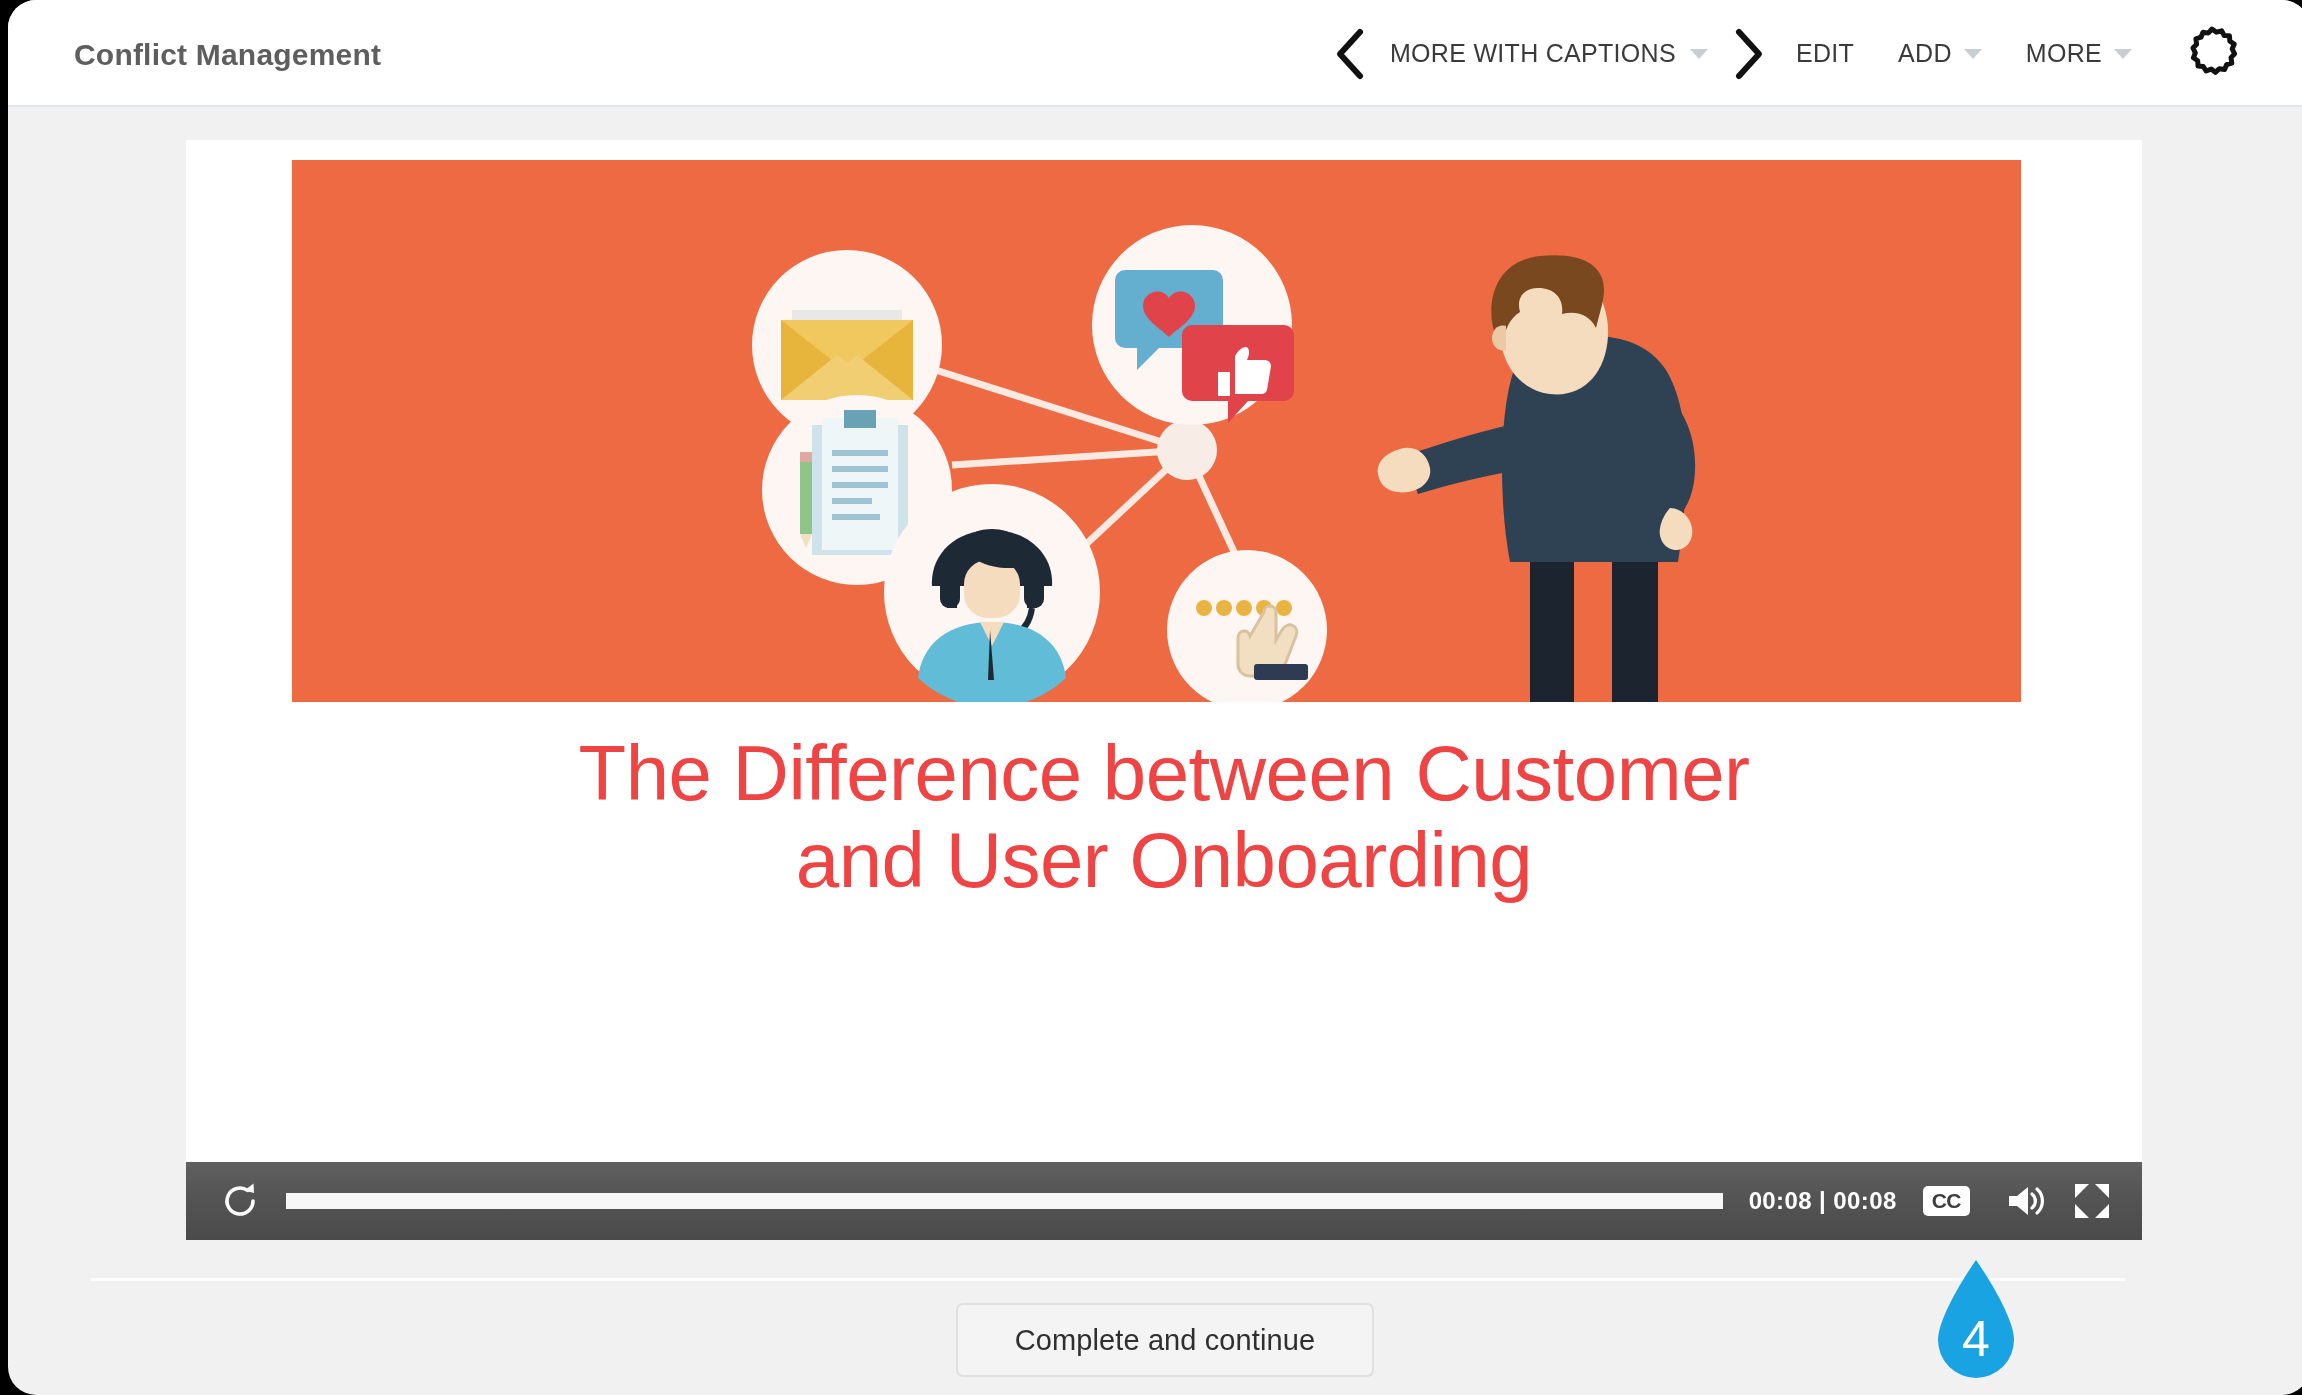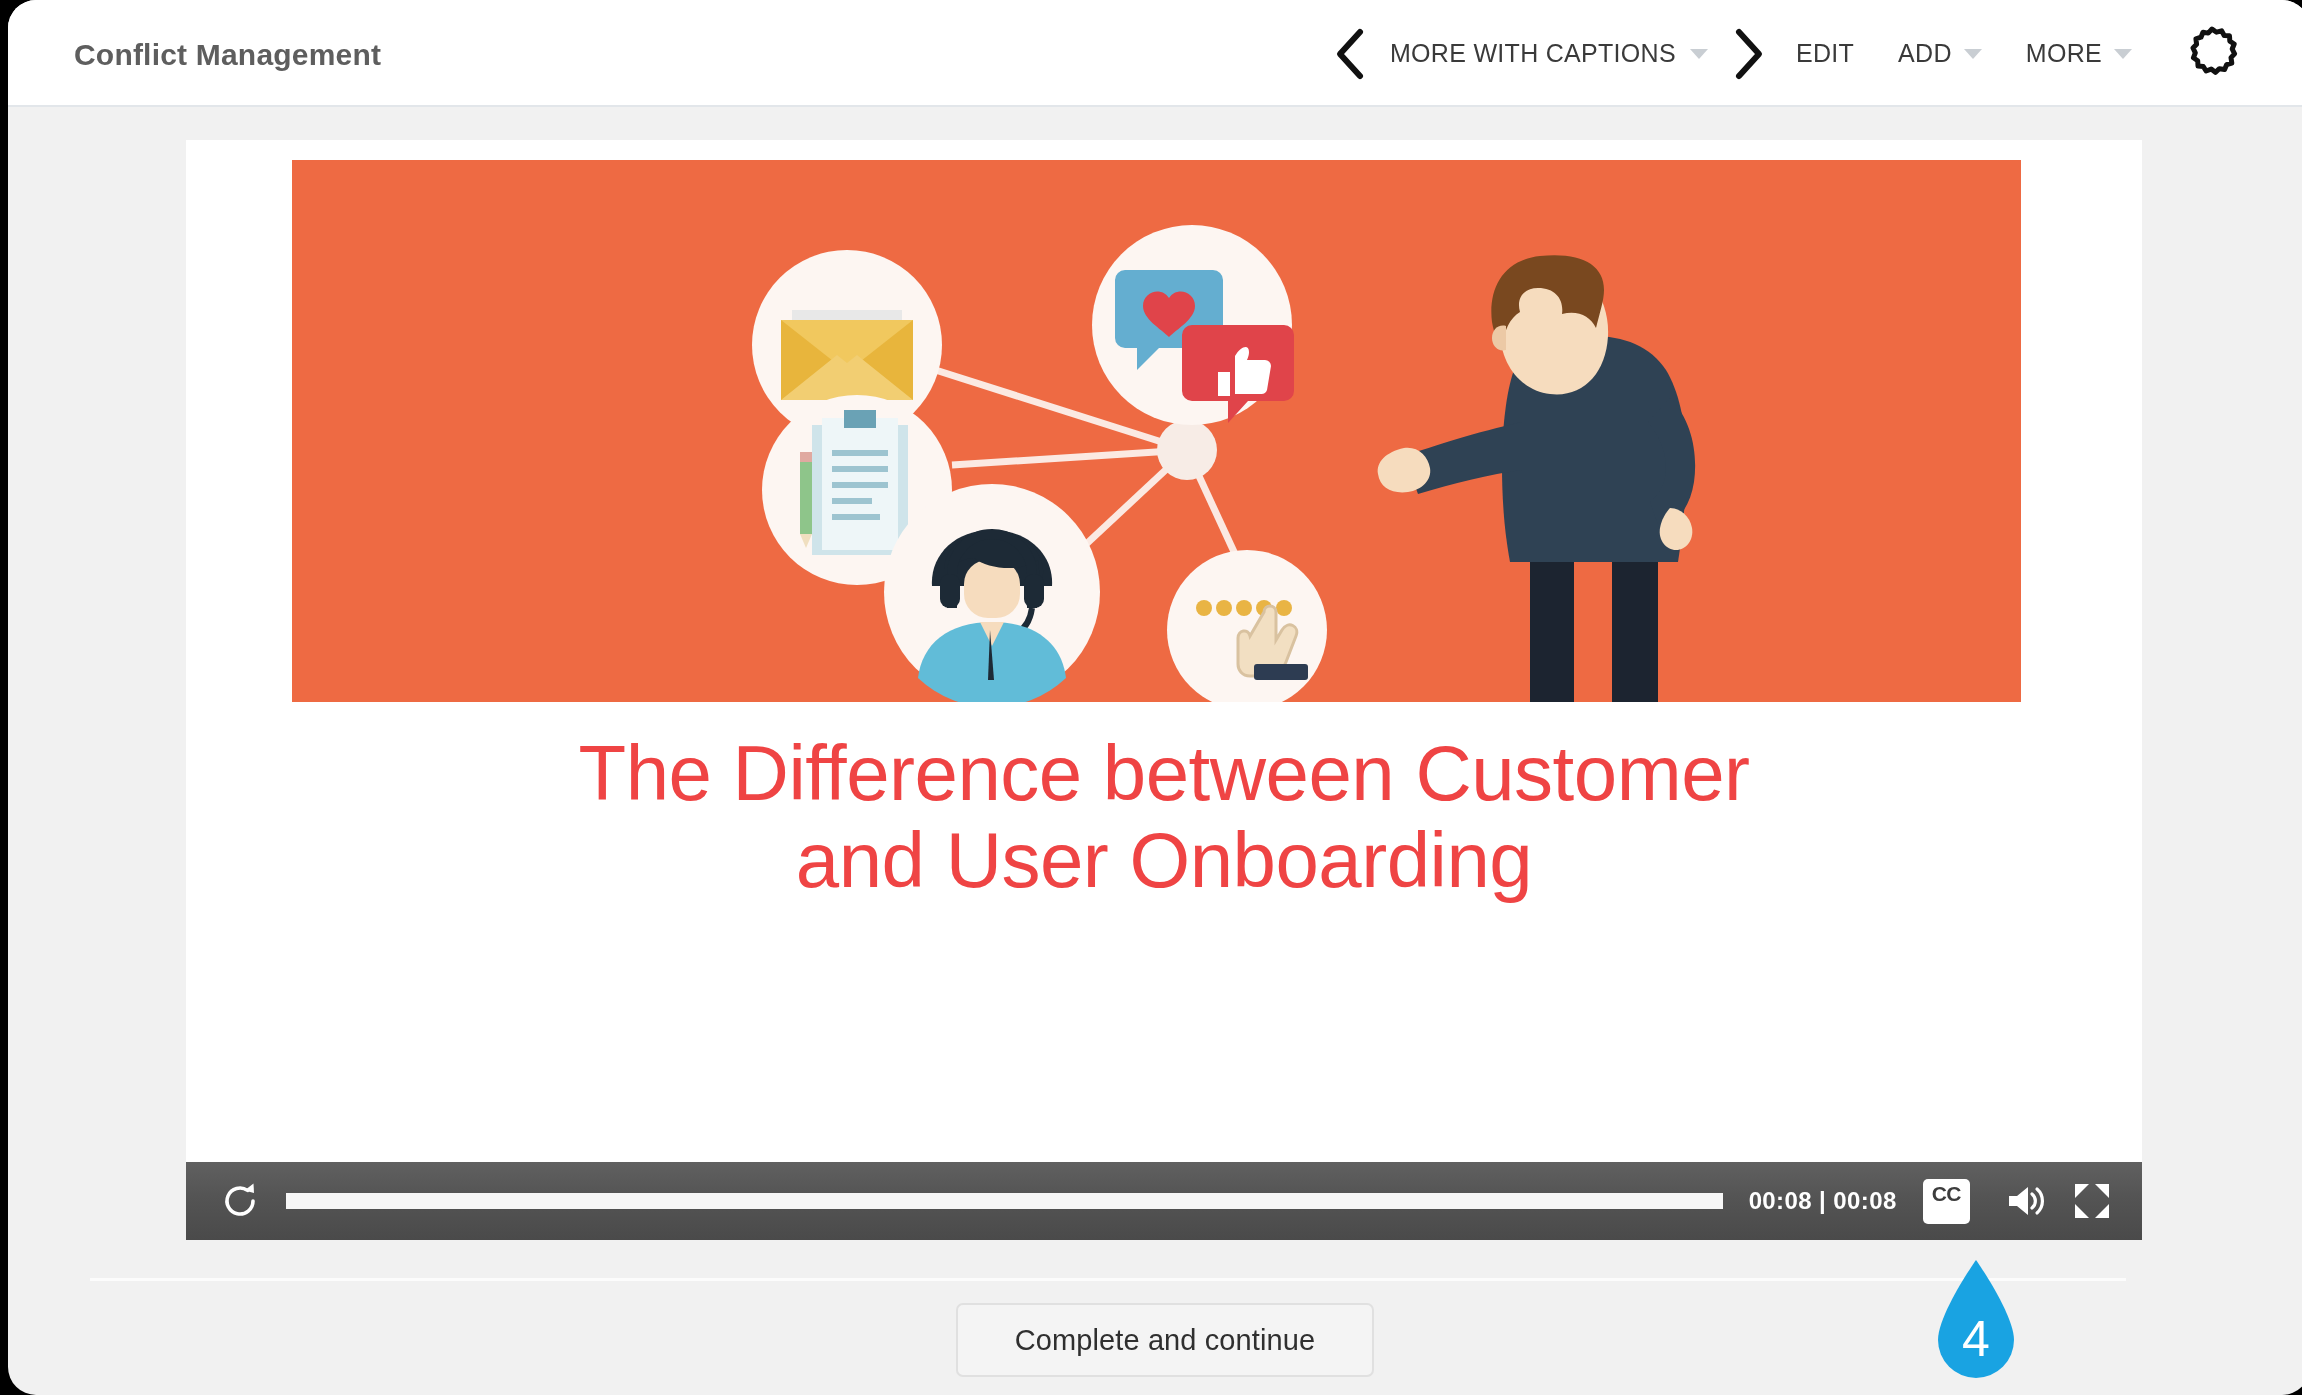"CC" #cc-button { padding: 4px 9px 20px -> 4px 9px 5px }
